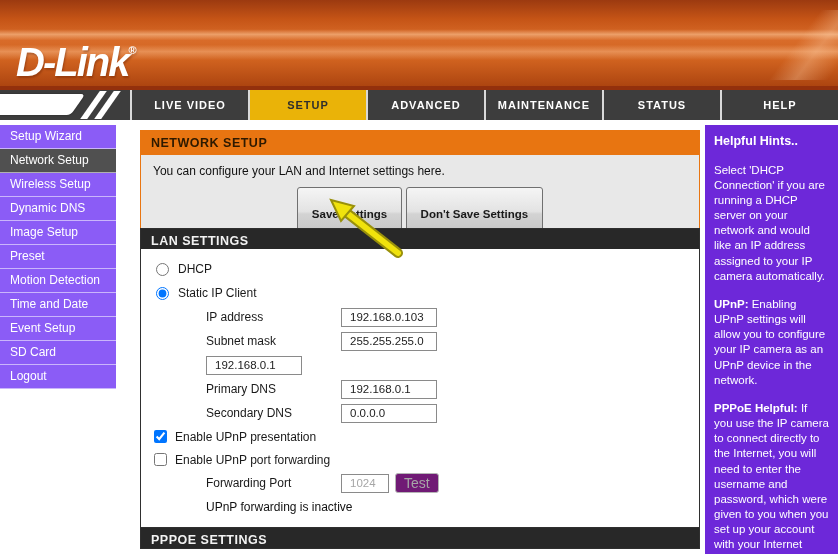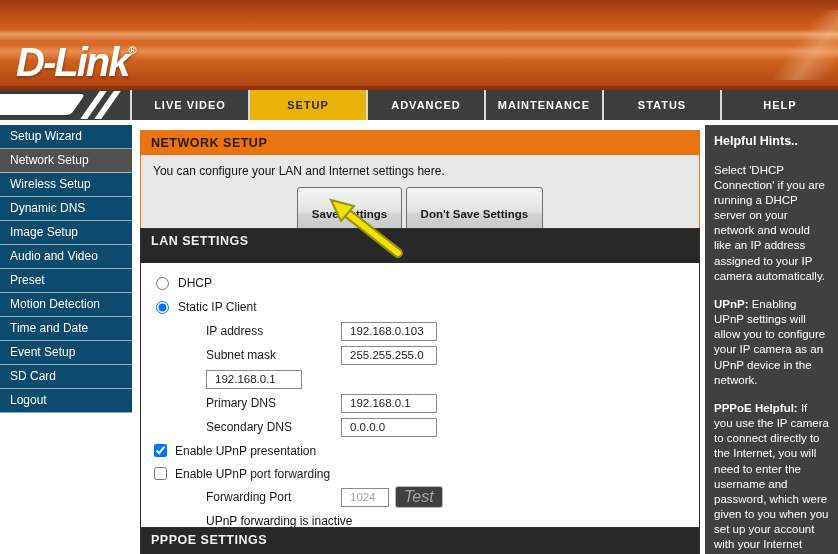"Setup Wizard" .sidebar { background: #0c4a6e -> #8b5cf6; width: 132px -> 116px }
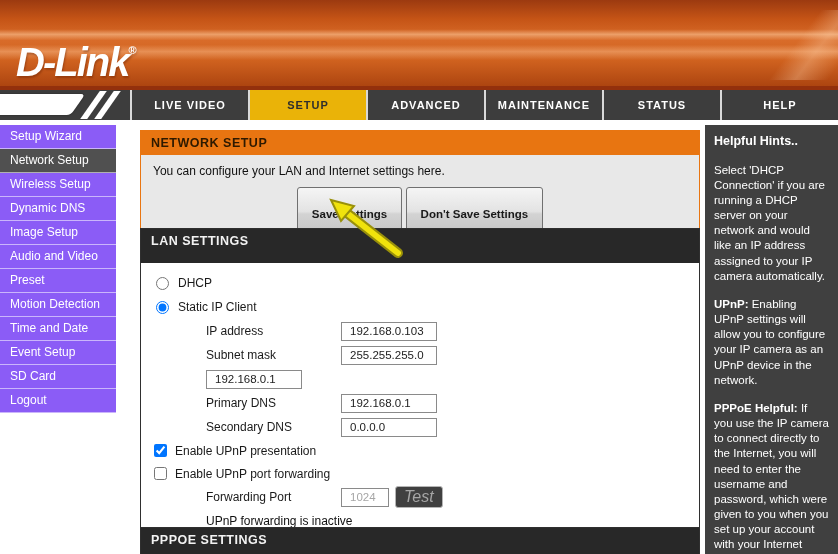"Helpful Hints.." .hints { background: #404040 -> #6d28d9 }
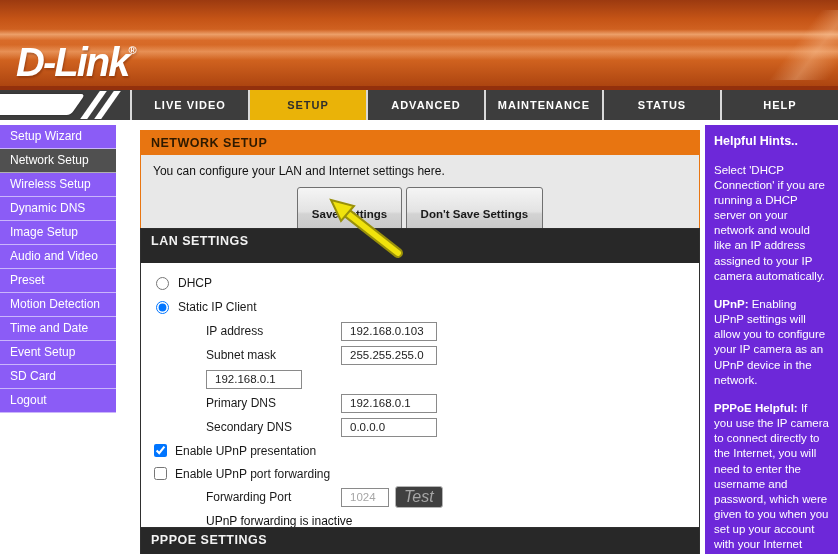"LAN SETTINGS" .hdr-dark { height: 34px -> 20px }
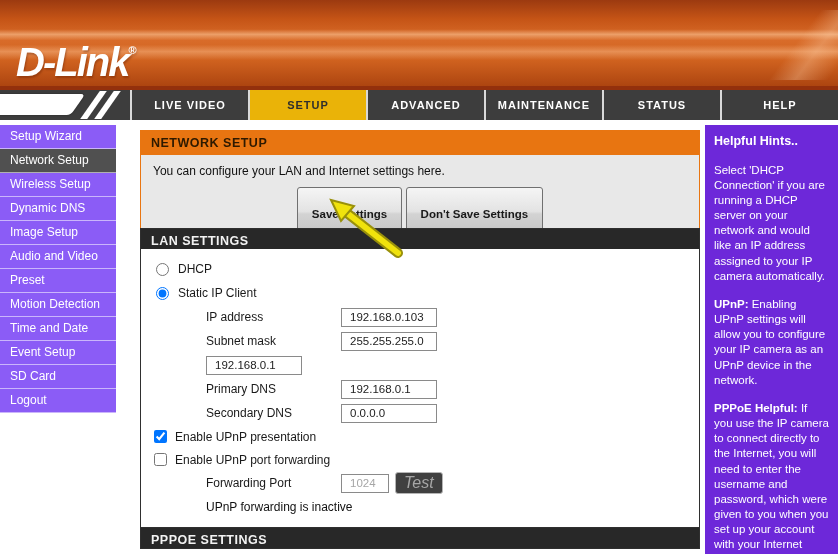"Audio and Video" div.side-item { html: <div>Audio and Video</div> -> none }
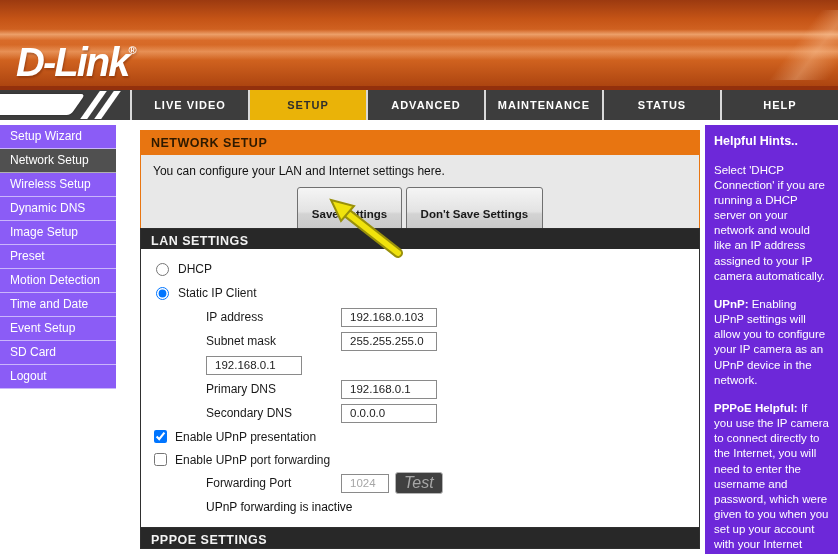"Test" .btn-test { background: #404040 -> #701a75; font-size: 16px -> 14px; font-style: italic -> none }
